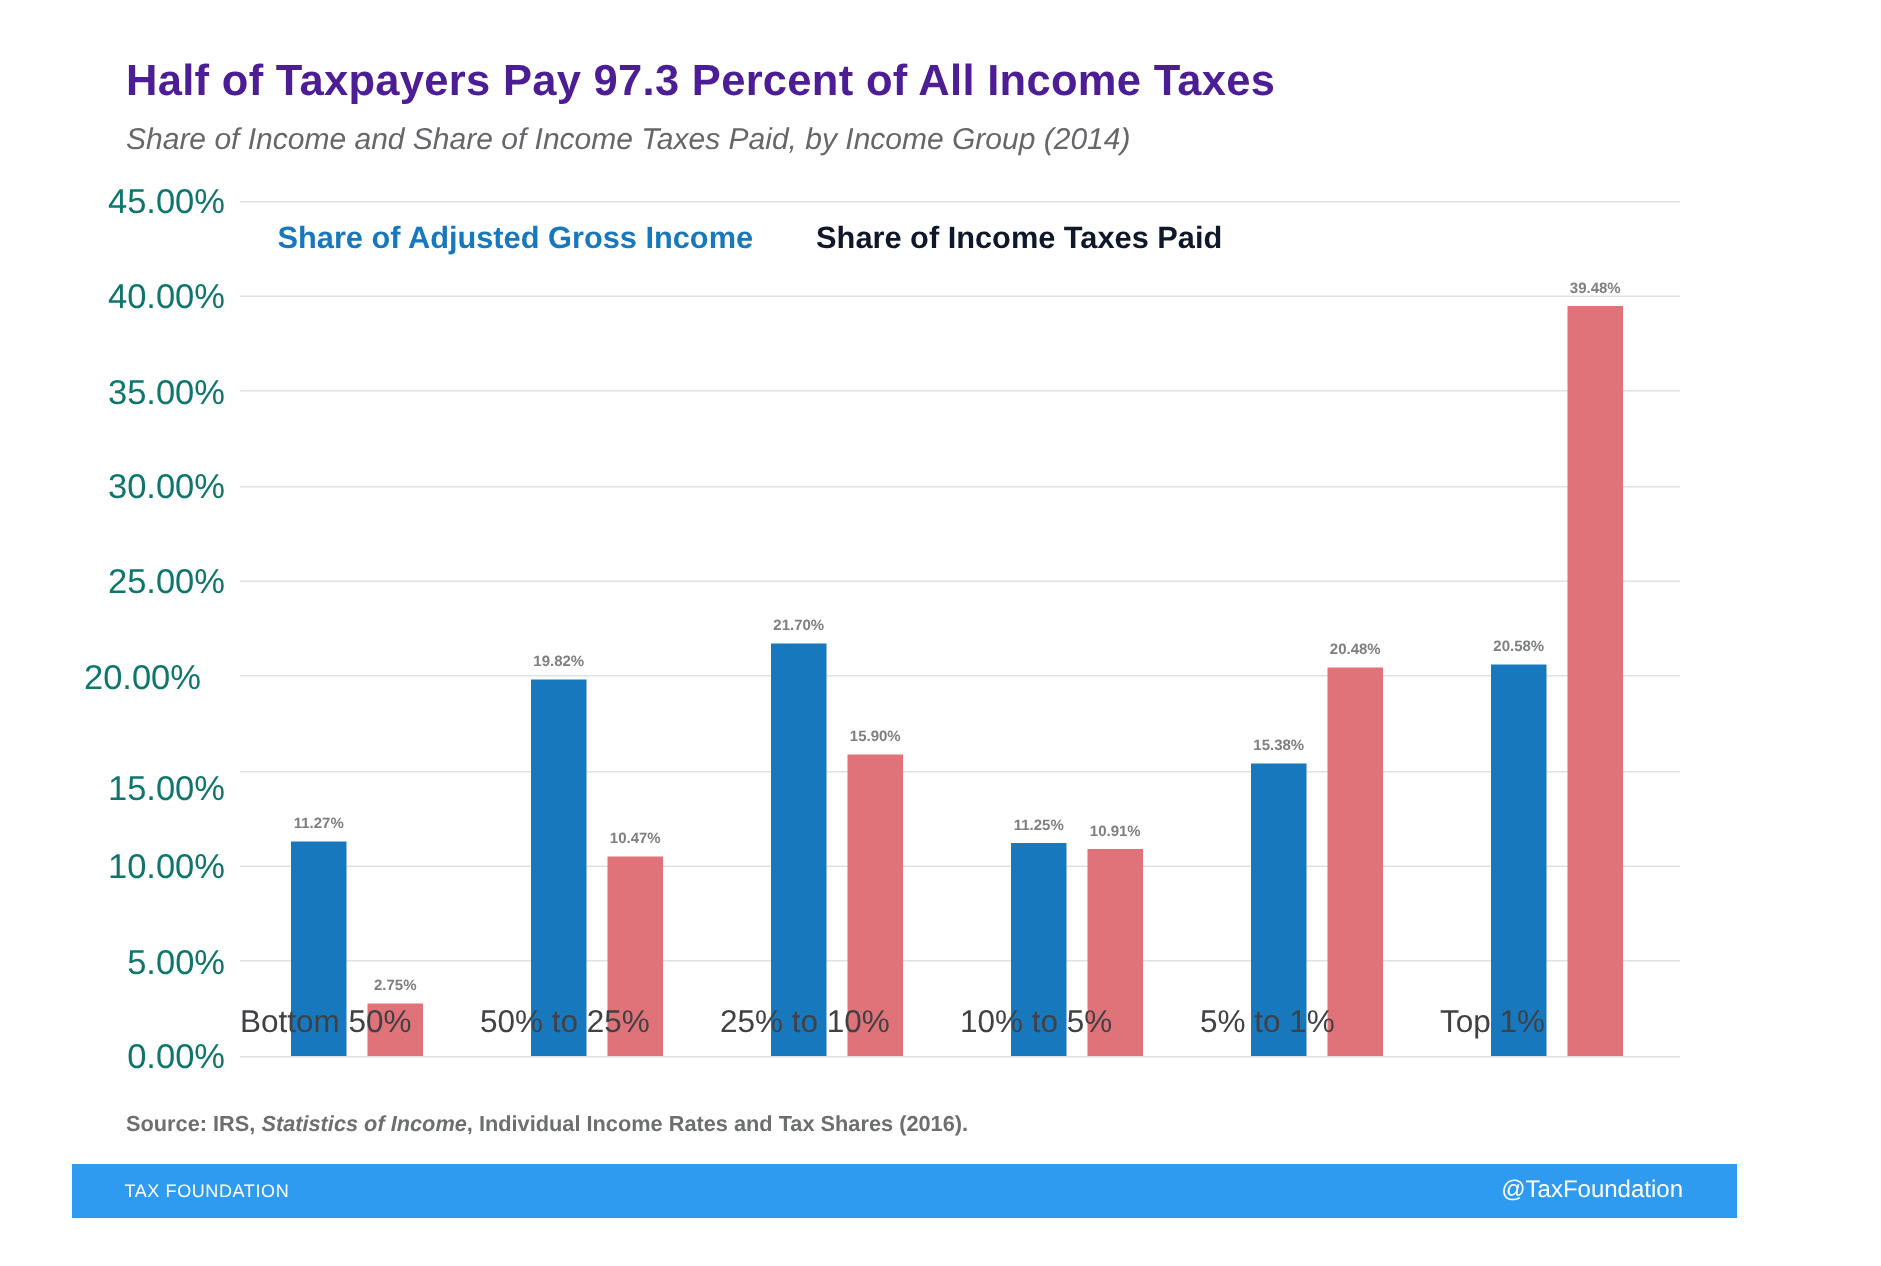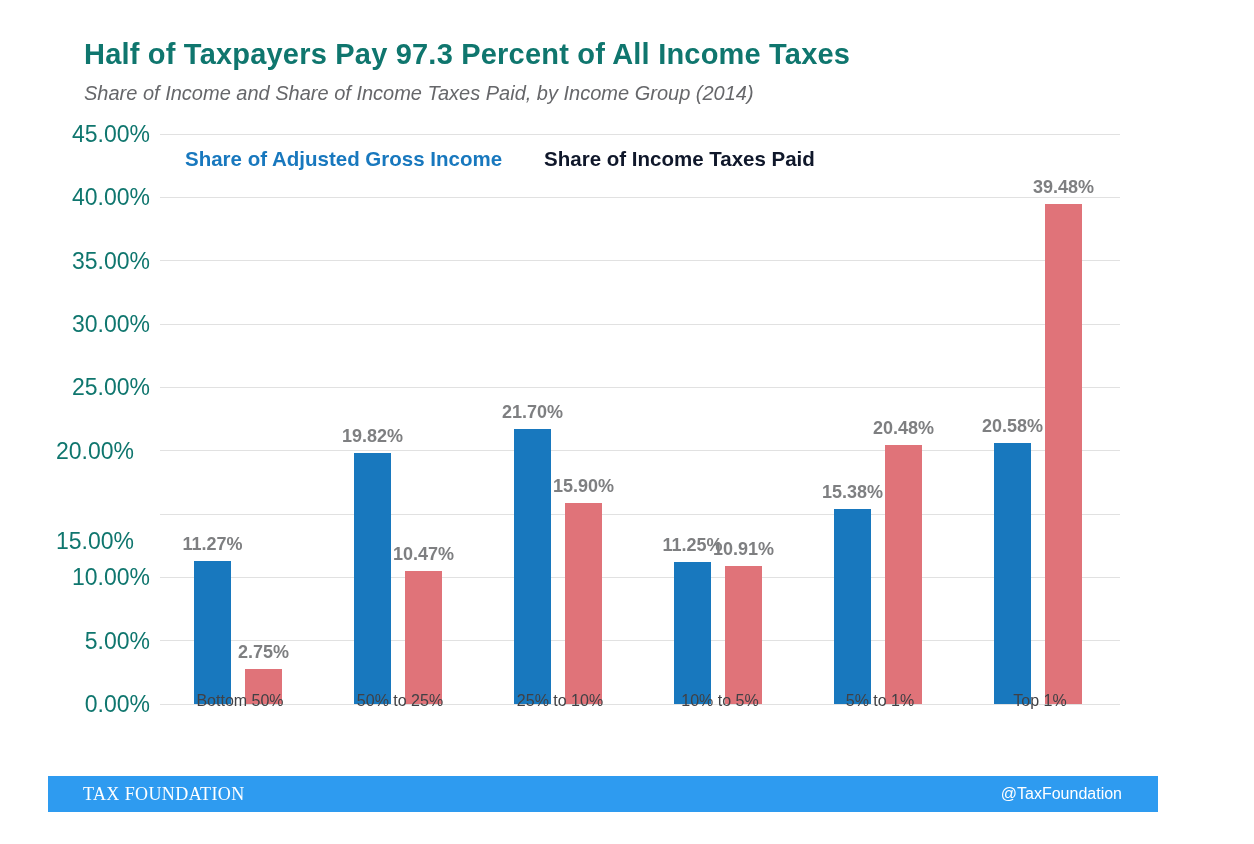"Half of Taxpayers Pay 97.3" .title { color: #0f766e -> #4c1d95 }
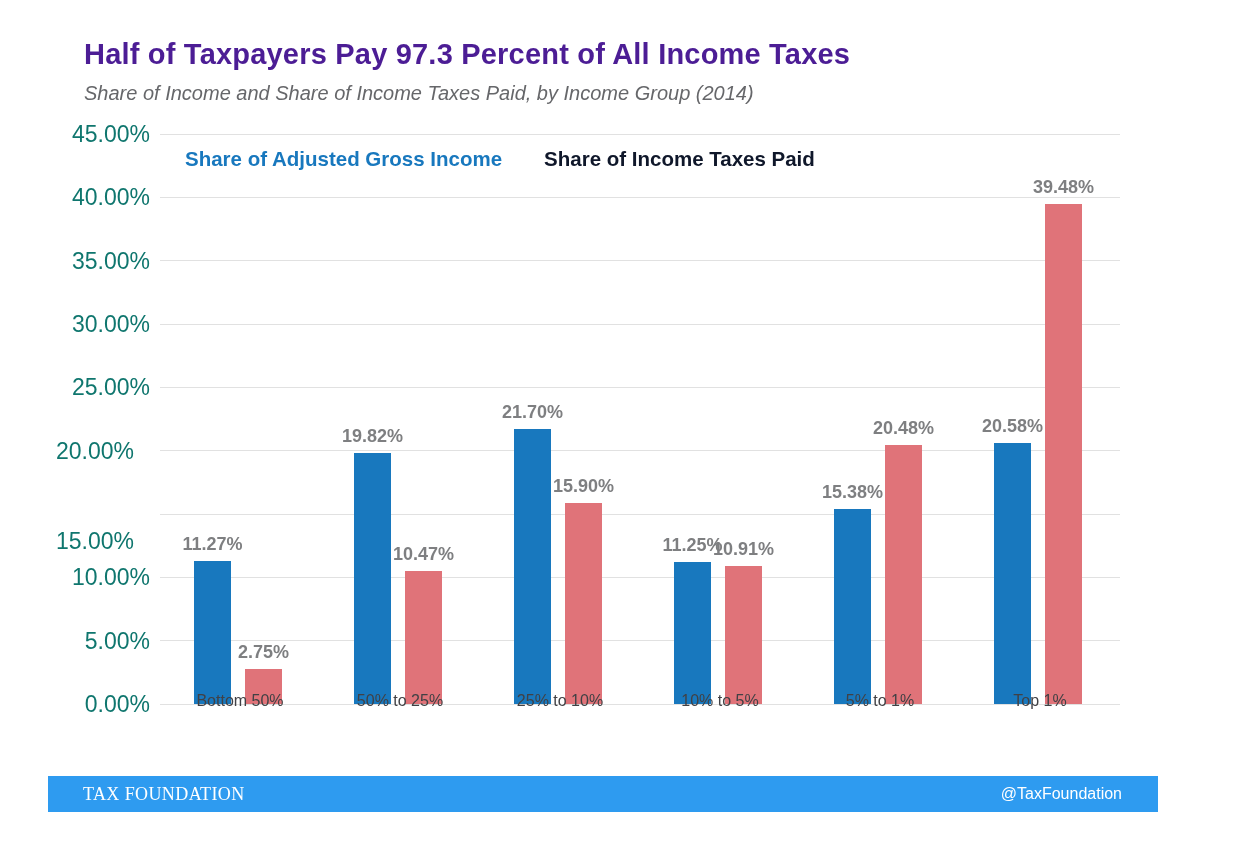"39.48%" .bar-label { font-size: 18px -> 10px }
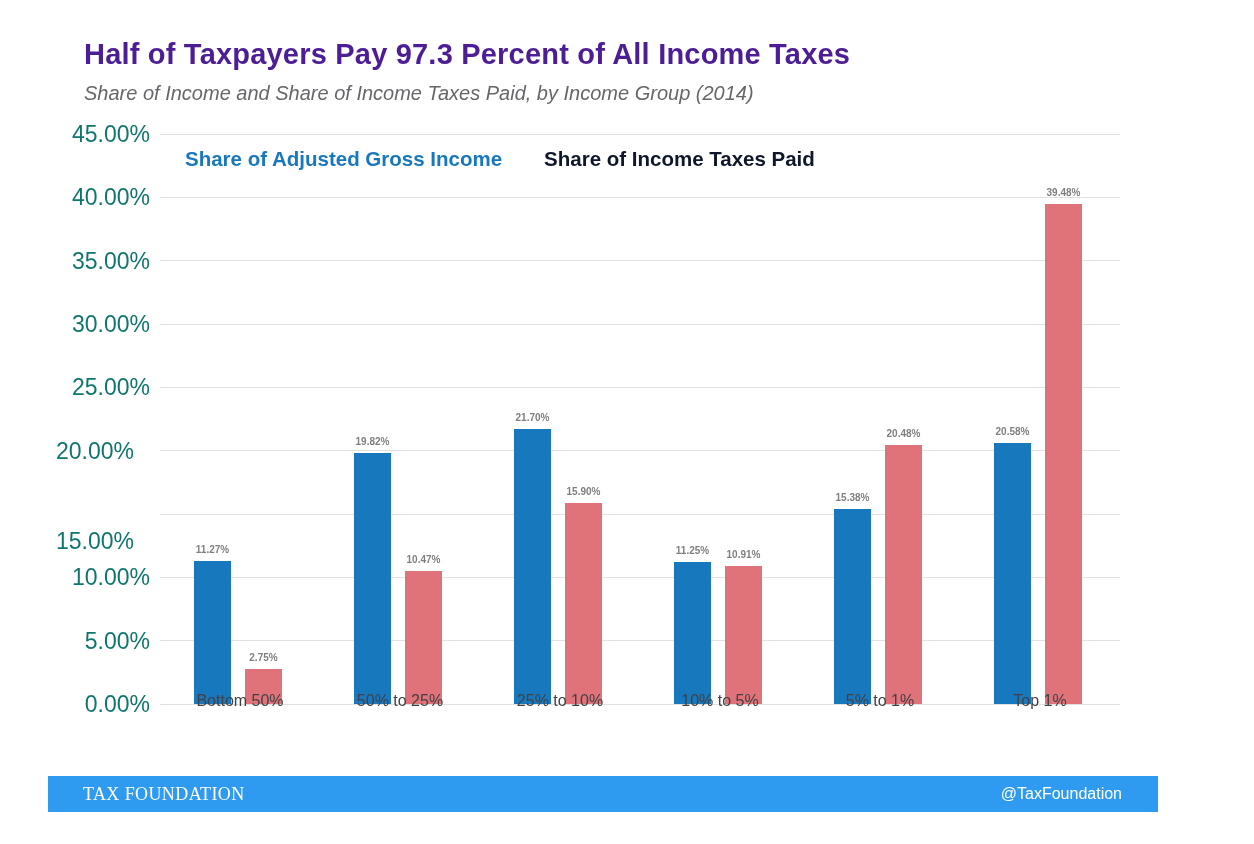"15.00%" div.ytick { text-align: center -> none; top: 530px -> 514px }
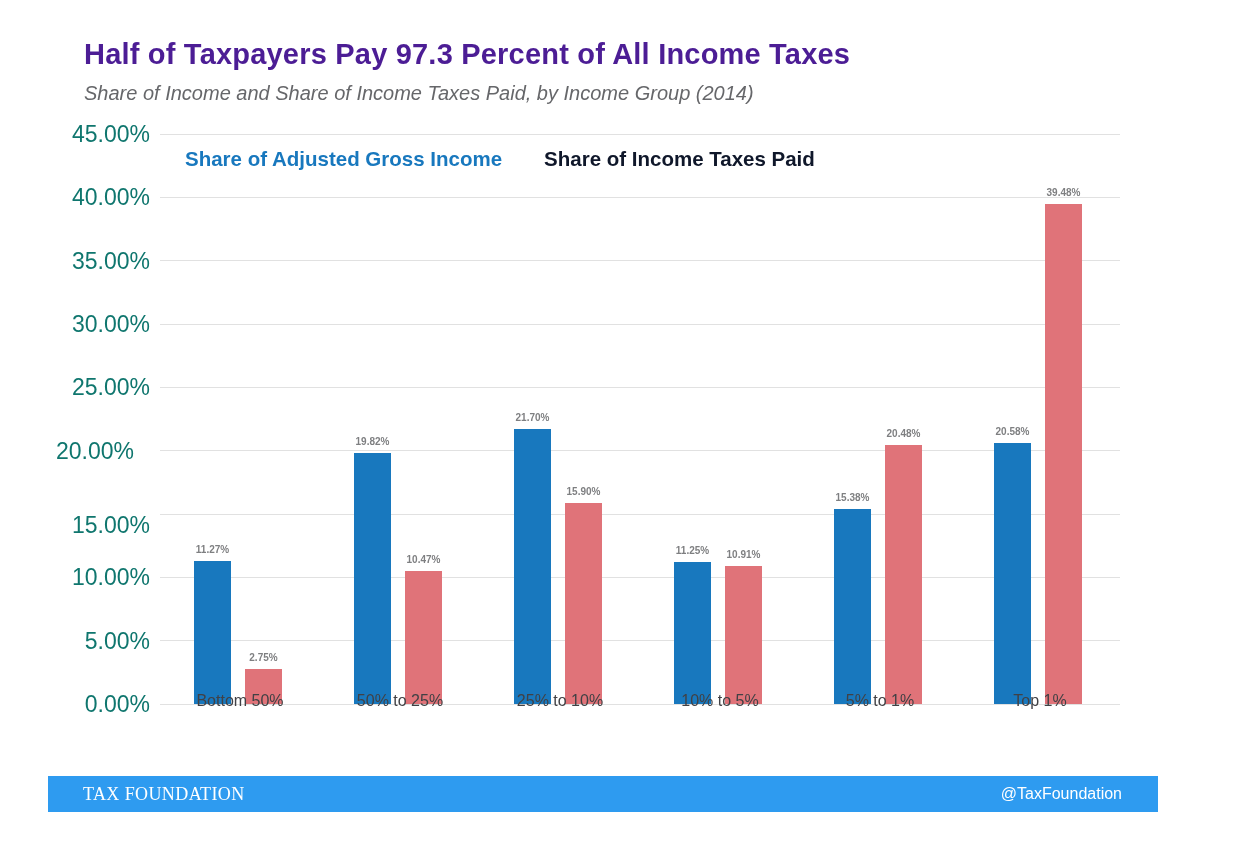"Bottom 50%" .xtick { font-size: 16px -> 21px; text-align: center -> left; top: 692px -> 670px }
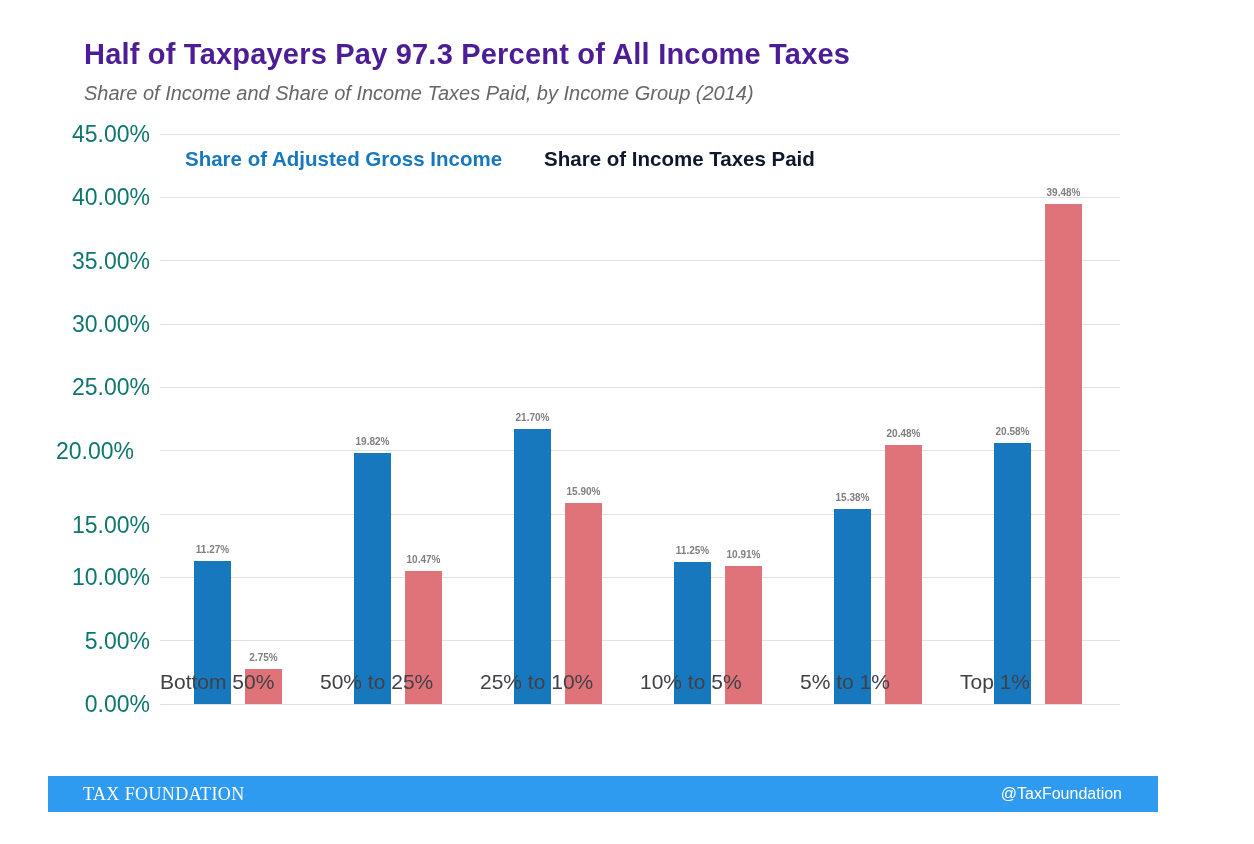"Source: IRS, Statistics of Income," div.source { html: none -> <div> <span>Source: IRS, </span><span>Statistics of Income</span><span>, Individual Income Rates and Tax Shares (2016).</span> </div> }
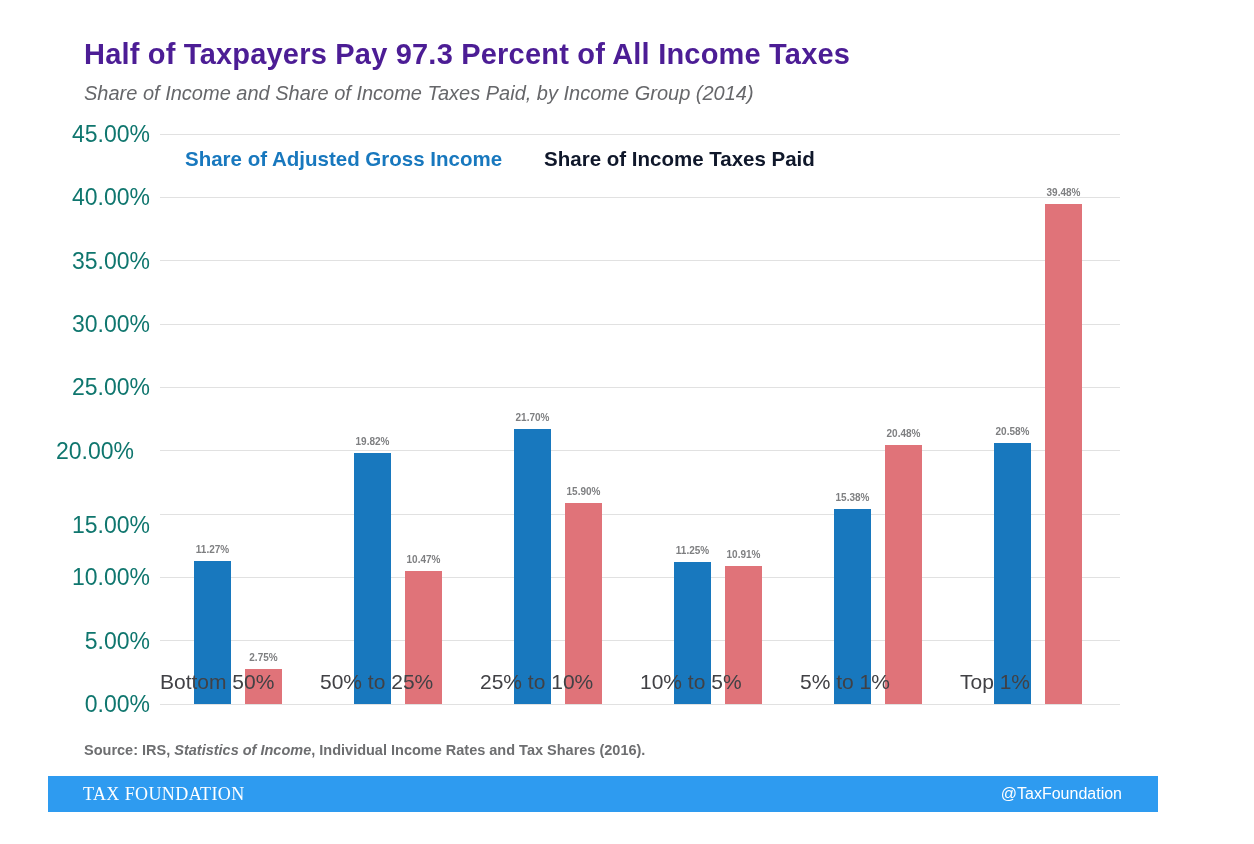"TAX FOUNDATION" .footer .brand { font-family: Liberation Serif, serif -> none; font-size: 18px -> 12px }
